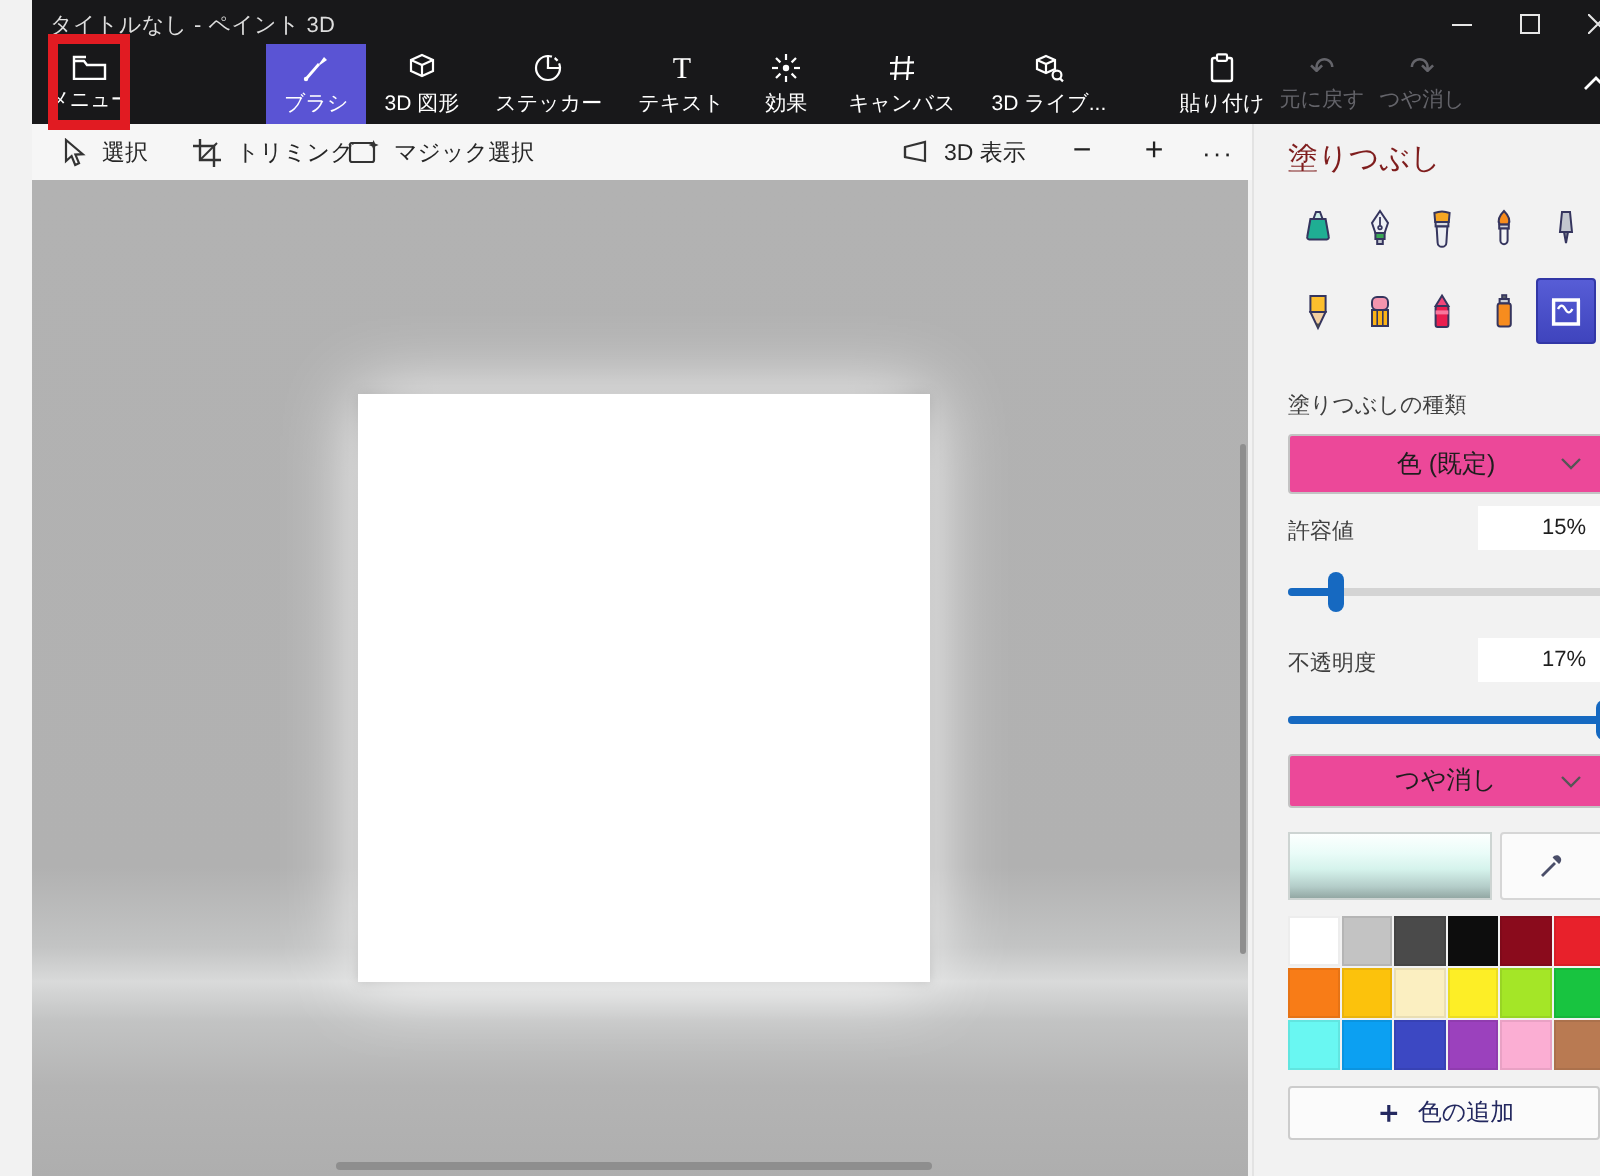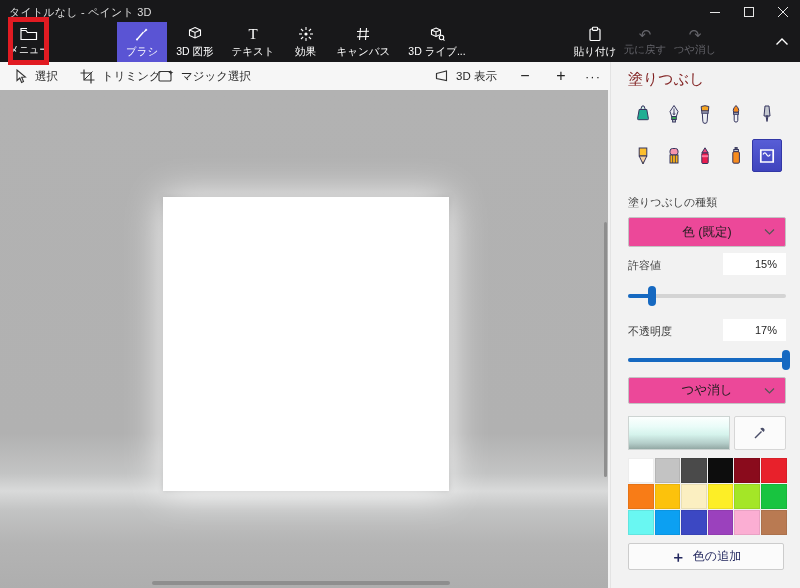"タイトルなし - ペイント 3D" .app { margin-left: none -> 16px }
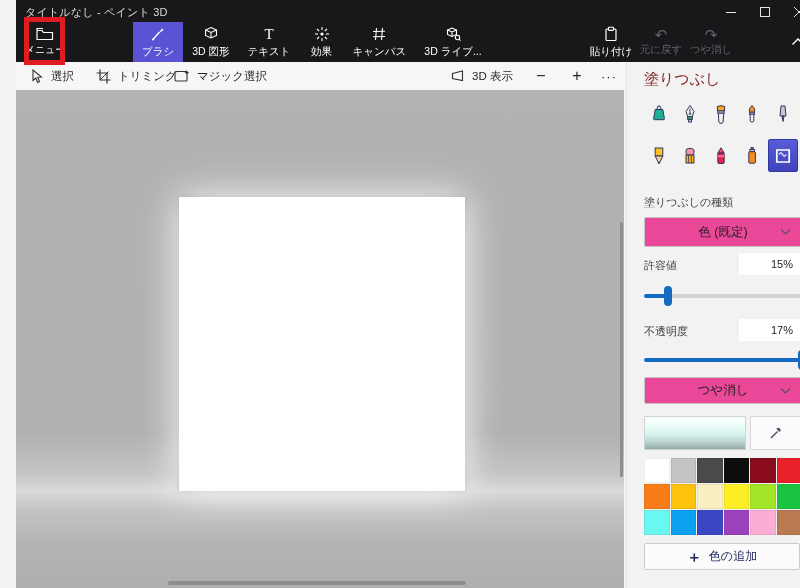"ステッカー" div.tab { html: none -> <div> <svg> <path></path> <path></path> </svg> <span>ステッカー</span> </div> }
